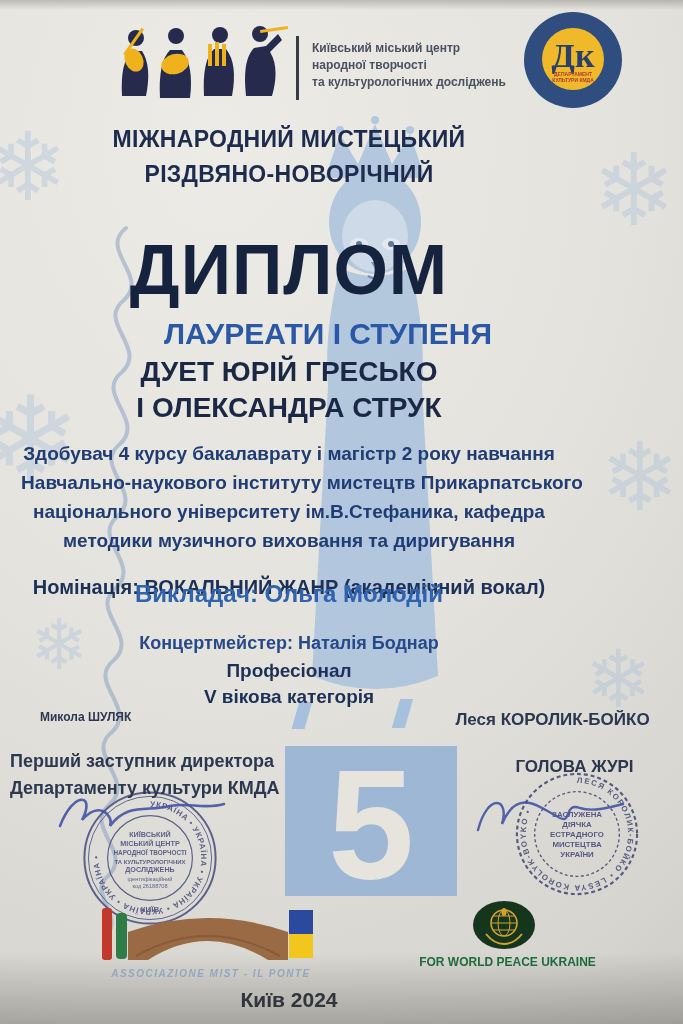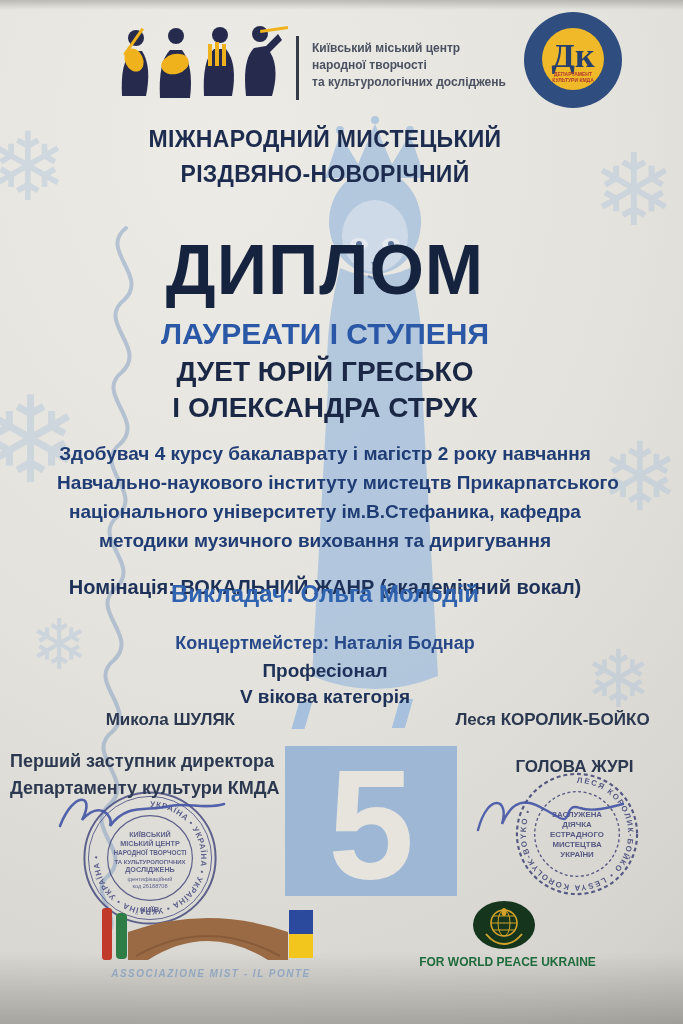"МІЖНАРОДНИЙ МИСТЕЦЬКИЙ" .txt { margin-left: 36px -> none }
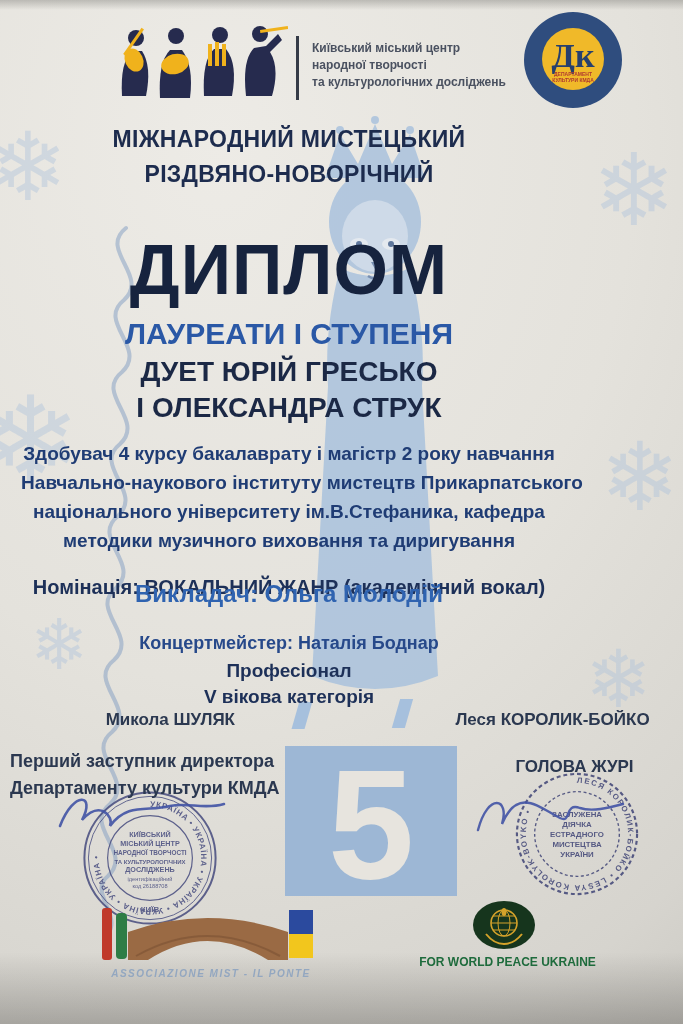"ЛАУРЕАТИ І СТУПЕНЯ" .award { padding-left: none -> 39px }
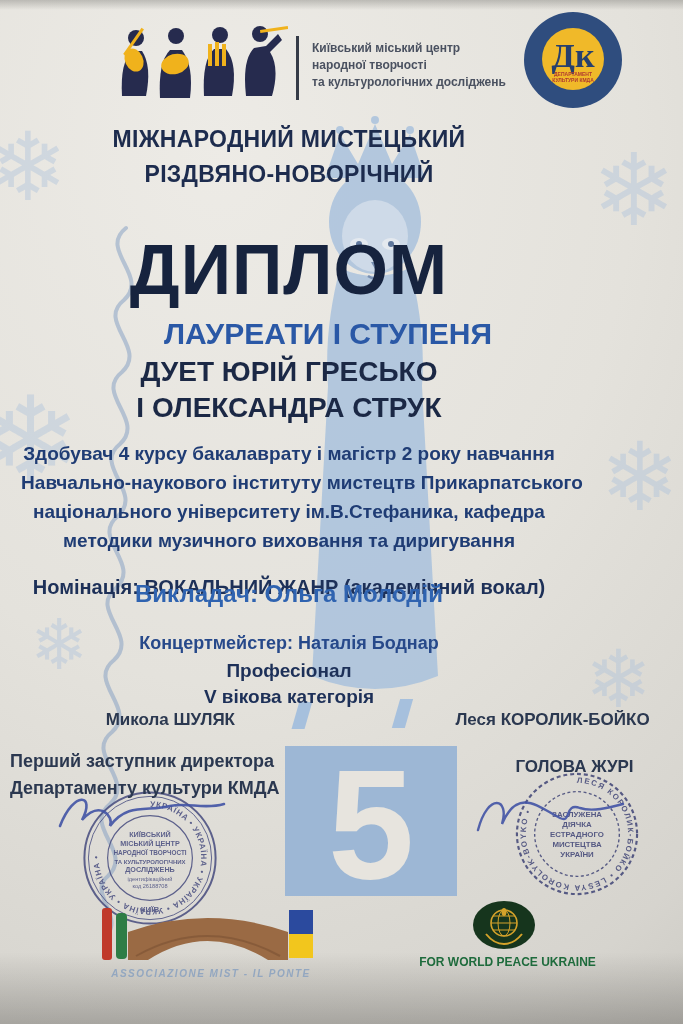"Микола ШУЛЯК" .name-left { font-size: 17px -> 12px; text-align: right -> left }
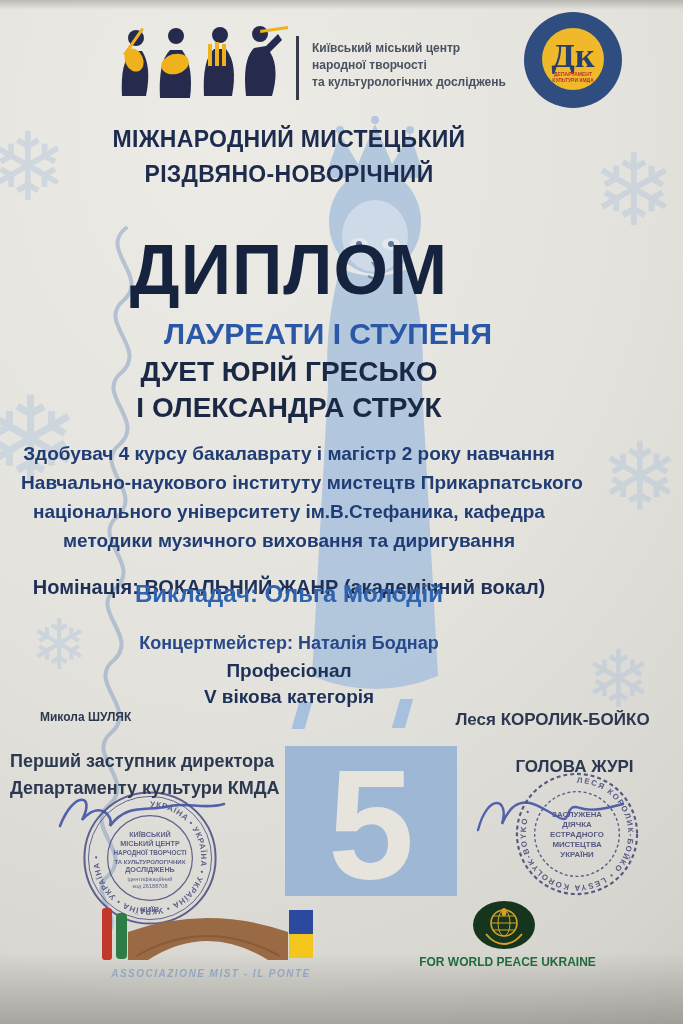"Київ 2024" div.txt { html: none -> <div>Київ 2024</div> }
